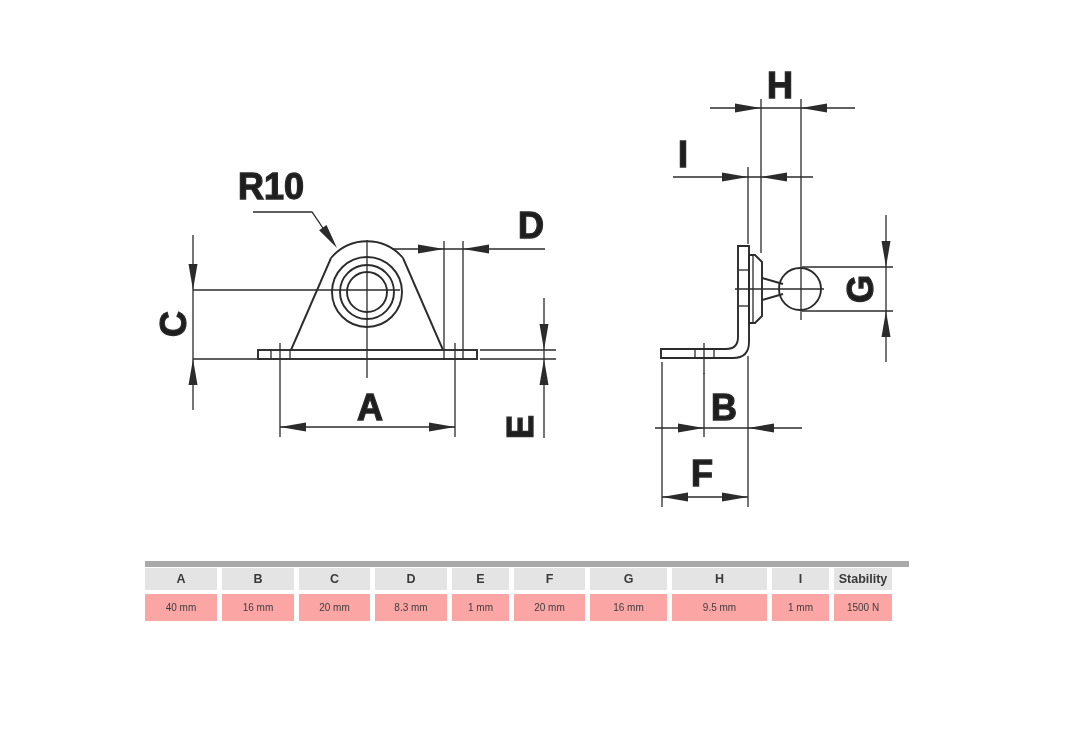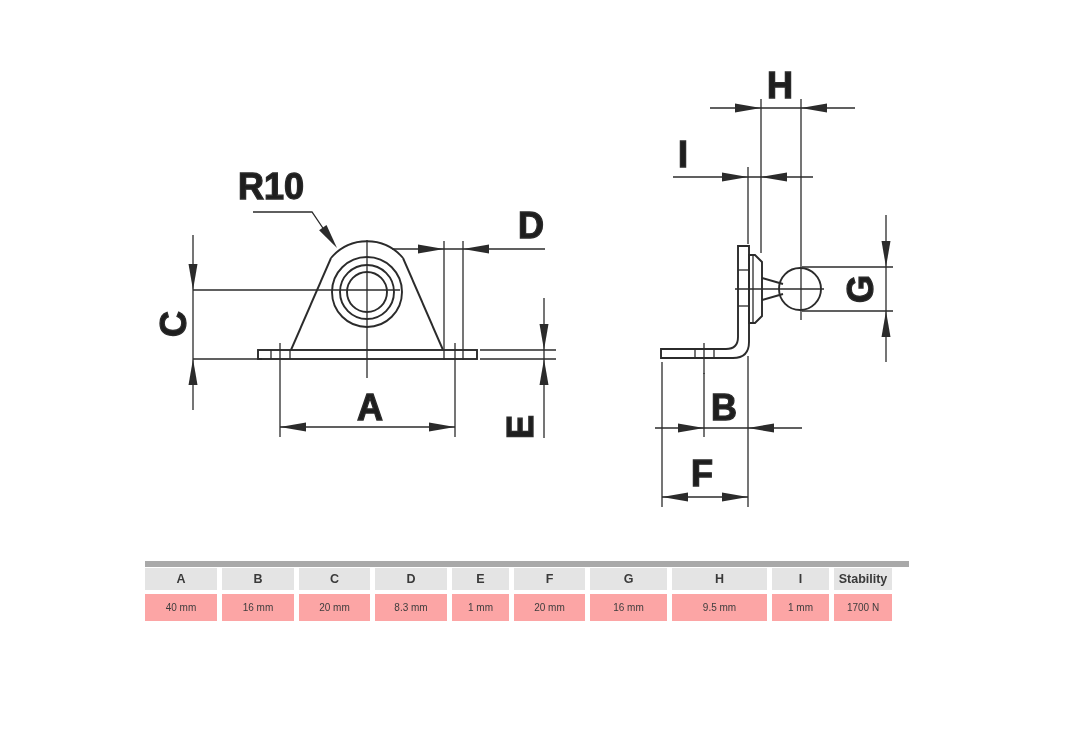"1700 N" div.td { text: 1700 -> 1500 }
